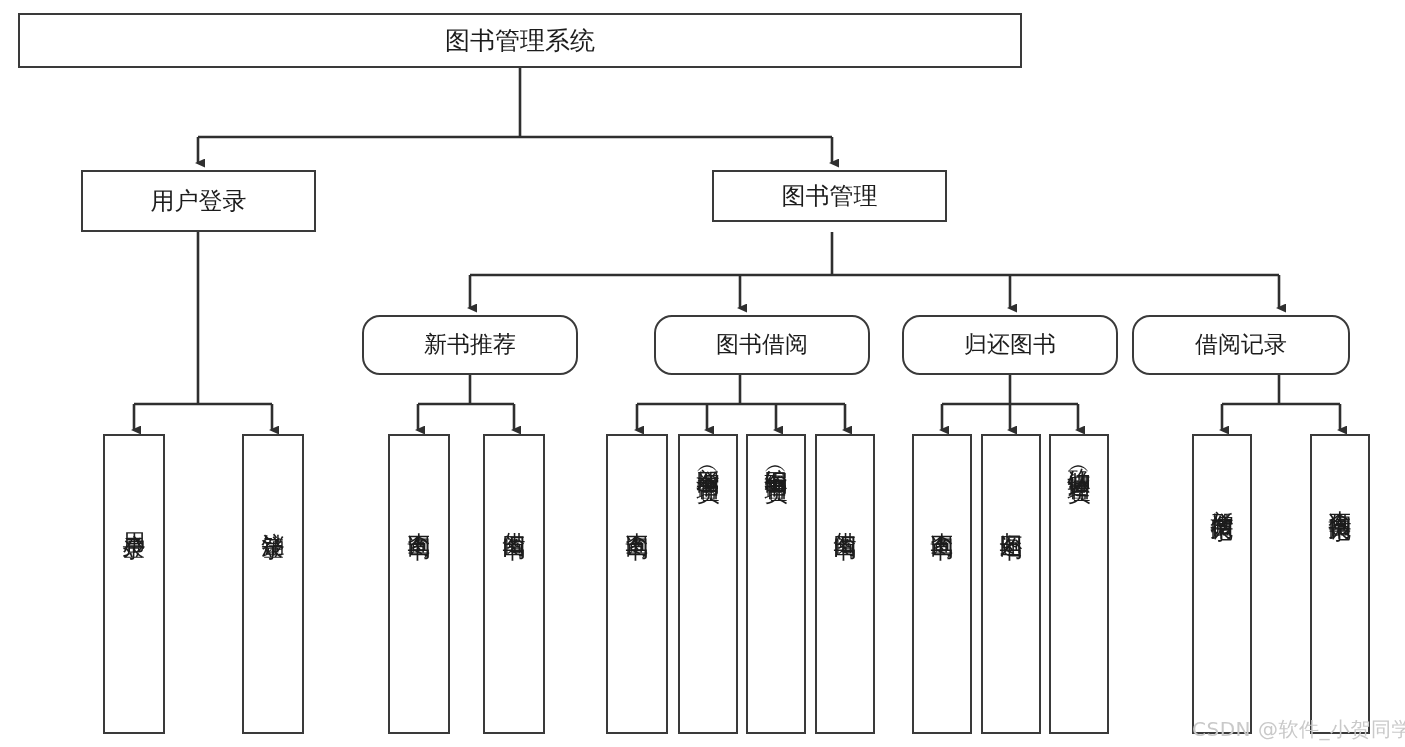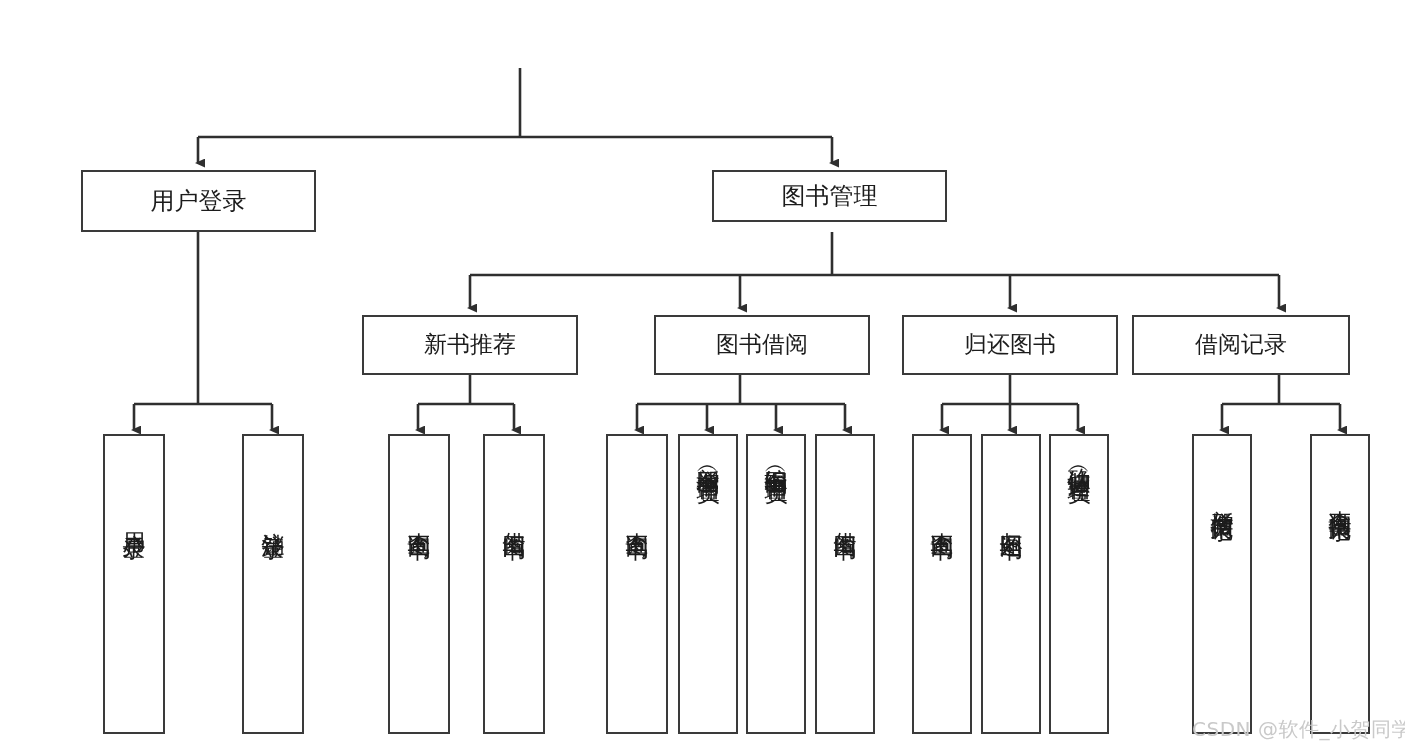"图书管理系统" div.node { html: none -> <div> <span>图书管理系统</span> </div> }
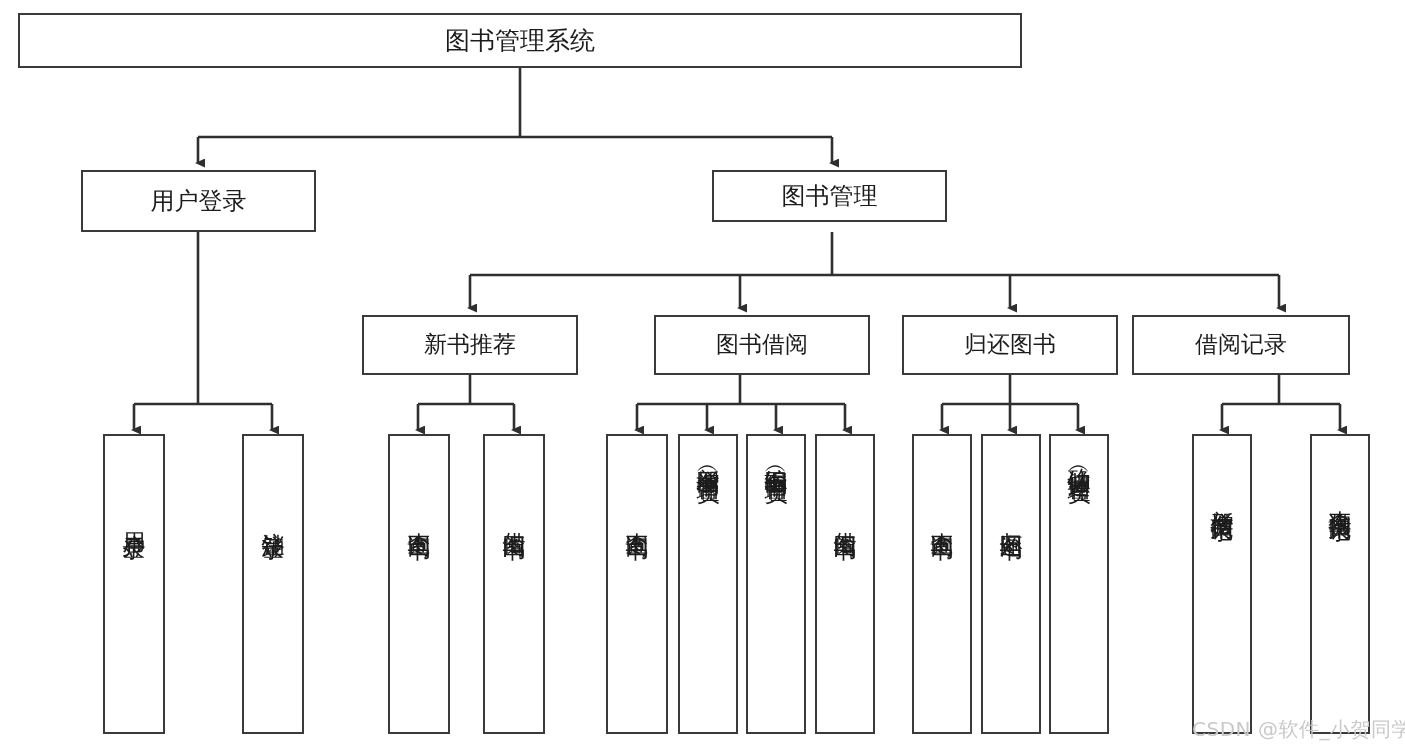"新书推荐" .node.level3 { border-radius: none -> 18px }
